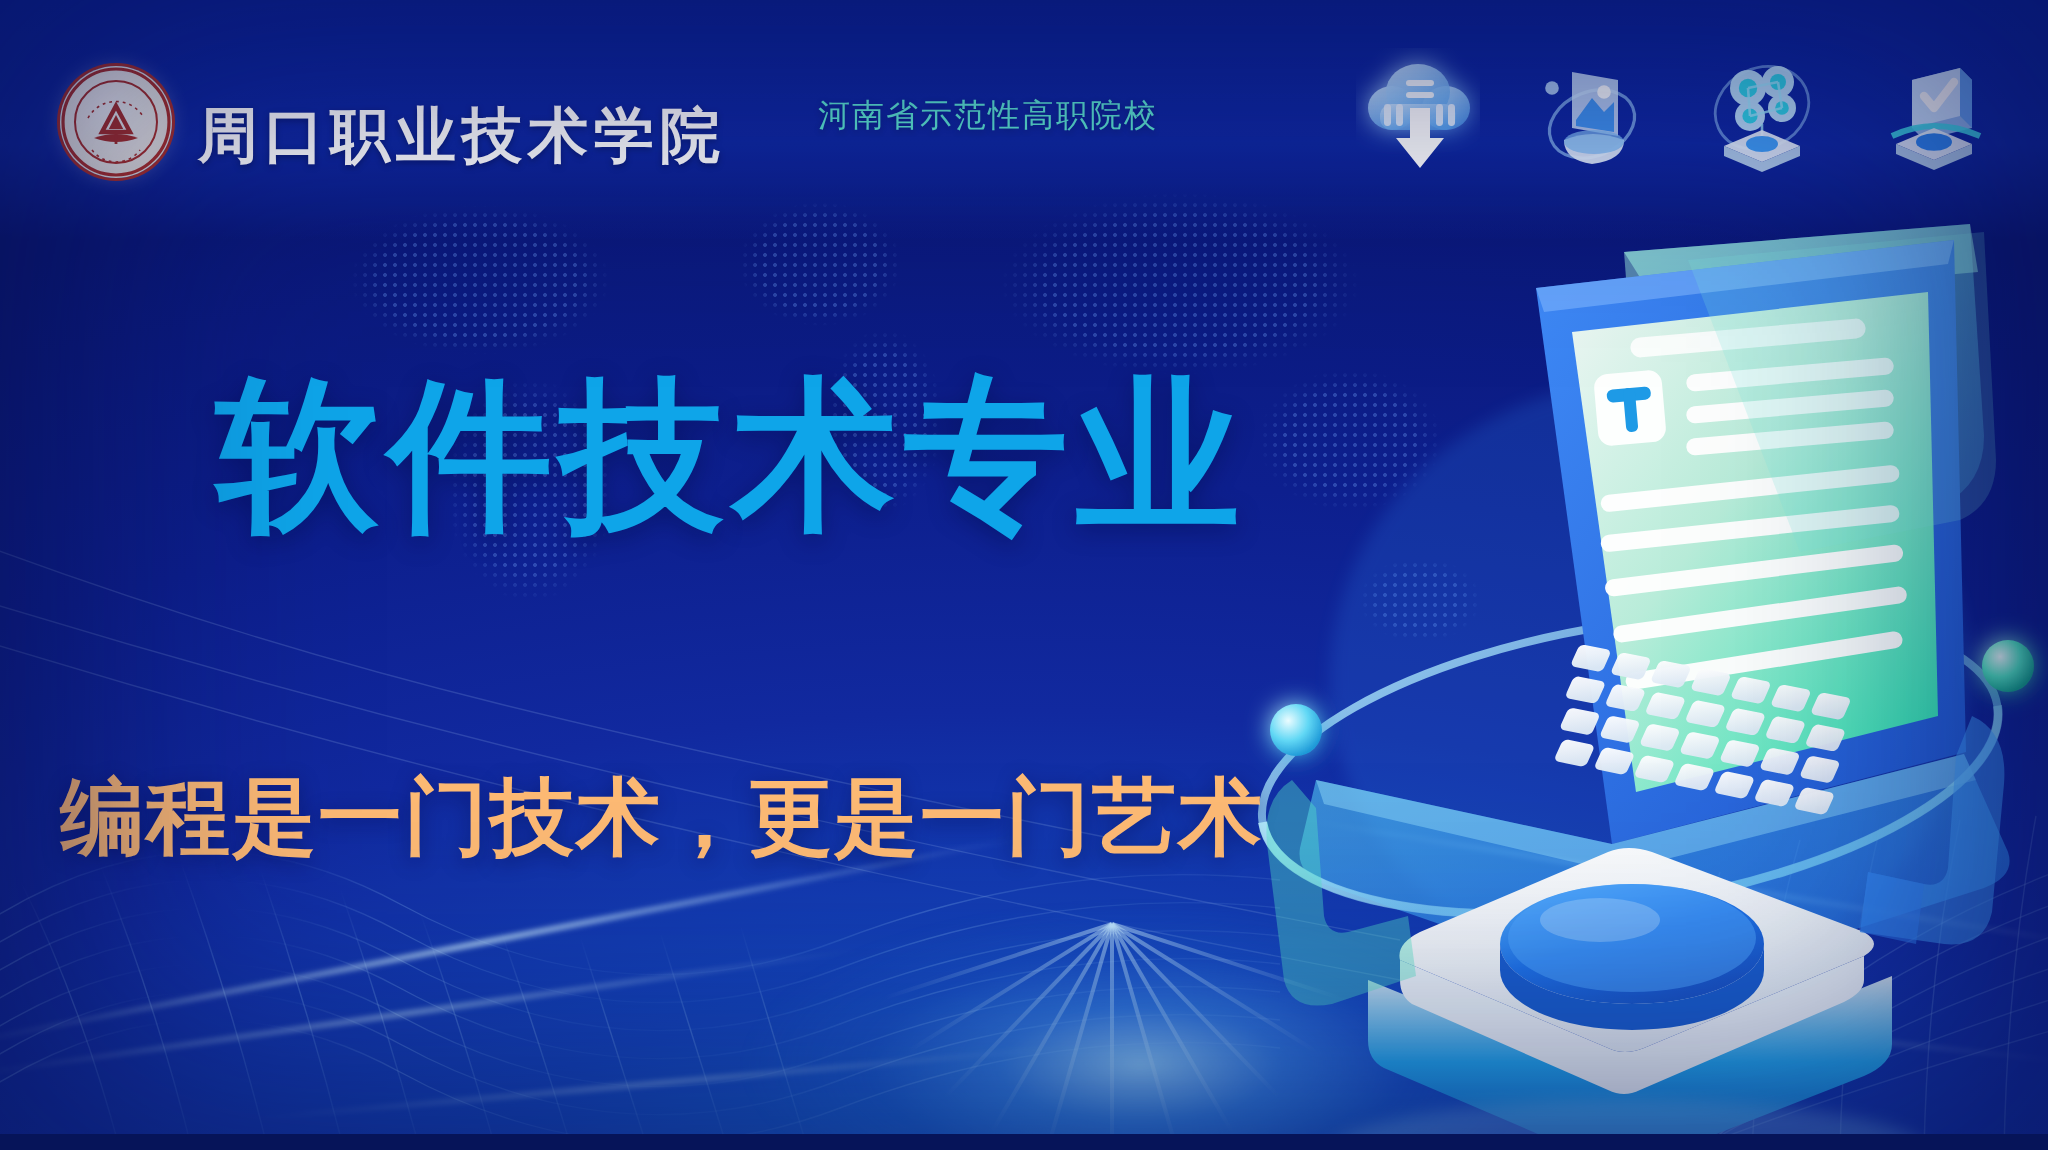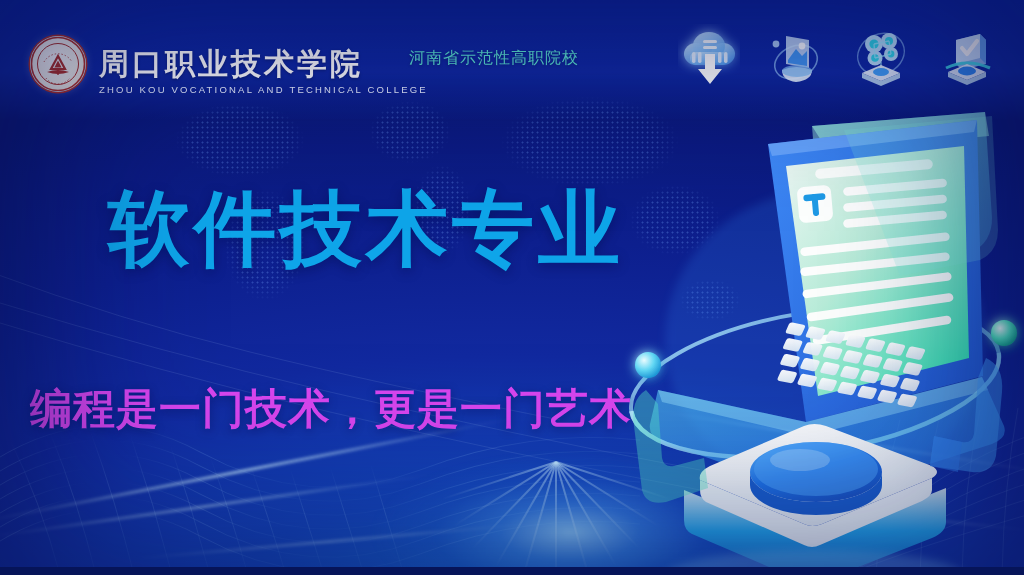"ZHOU KOU VOCATIONAL AND TECHNICAL" div.en-name { html: <div>ZHOU KOU VOCATIONAL AND TECHNICAL COLLEGE</div> -> none }
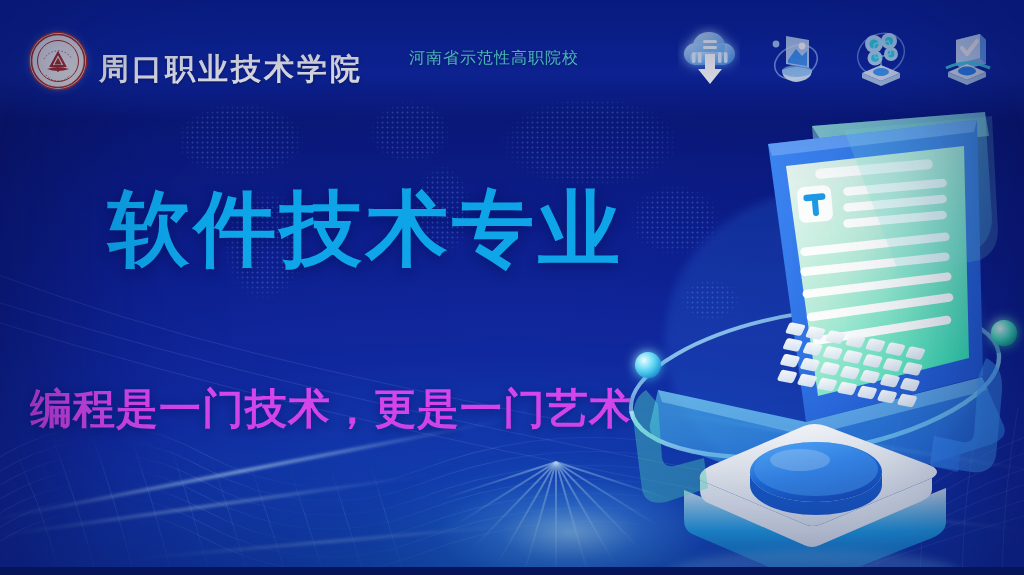"编程是一门技术，更是一门艺术" .sub-title { color: #d946ef -> #fdba74 }
